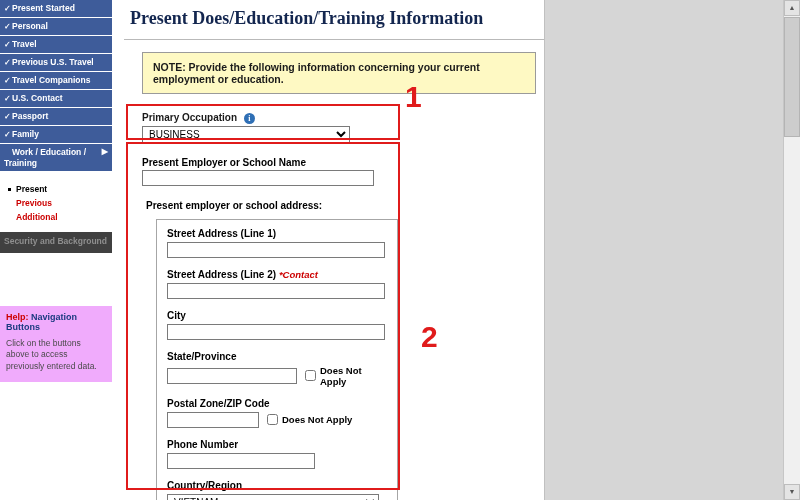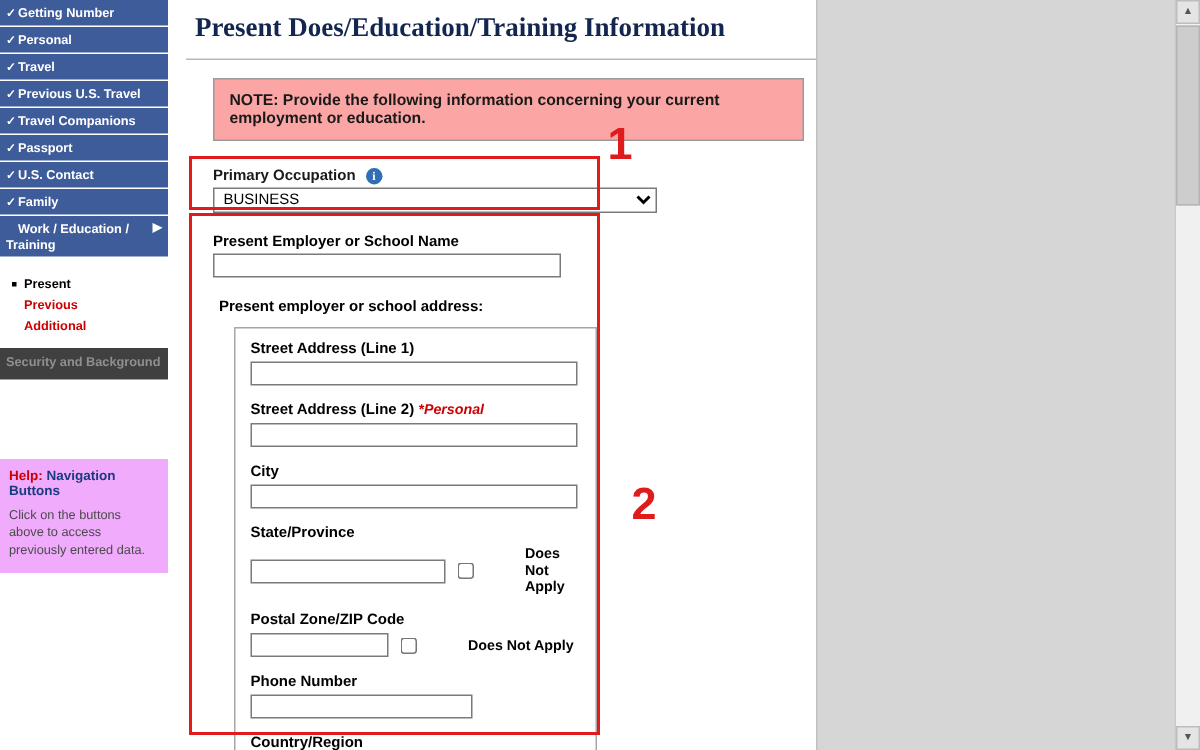"Getting Number" span { text: Getting Number -> Present Started }
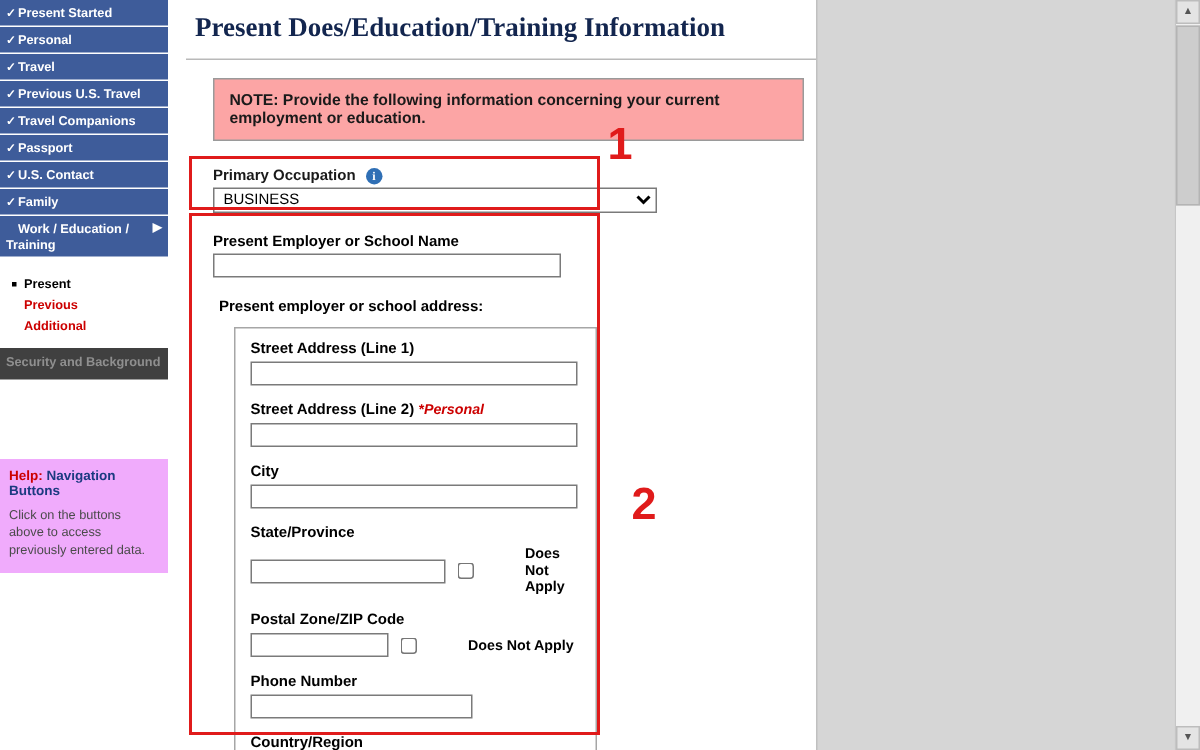"NOTE: Provide the following information" .note-box { background: #fca5a5 -> #fef9c3 }
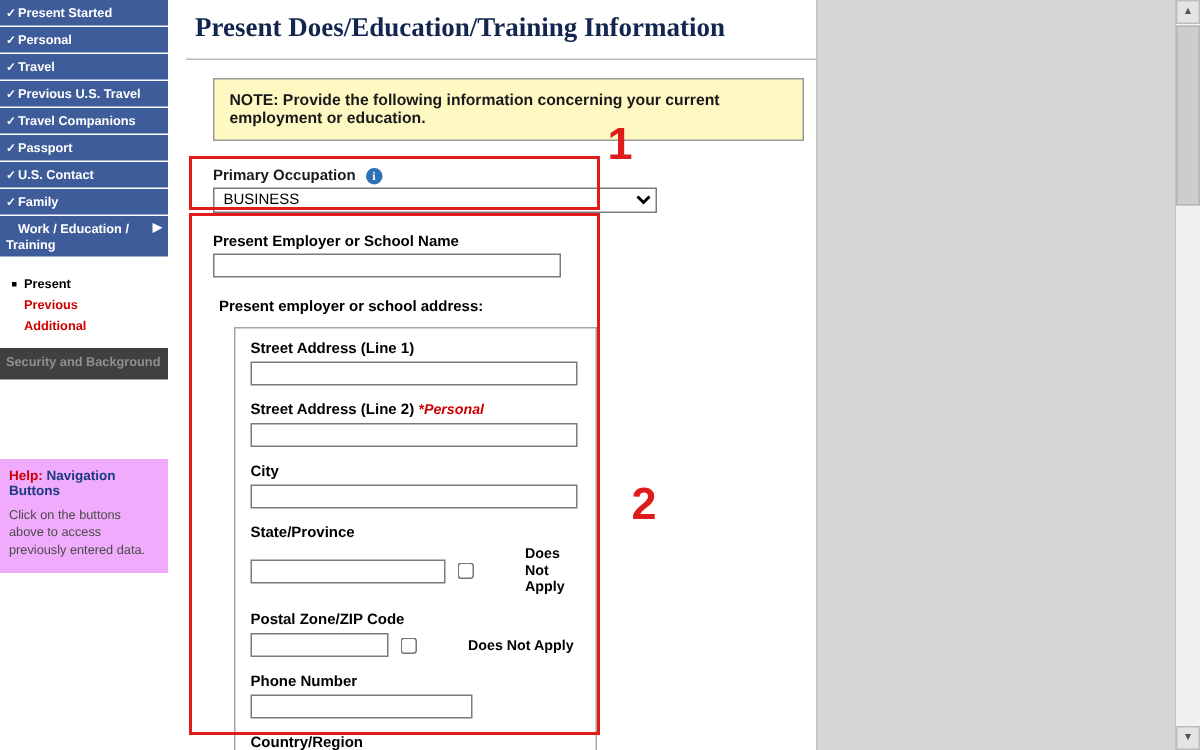"✓ Passport" div.nav-item { order: before "✓ U.S. Contact" -> after "✓ U.S. Contact" }
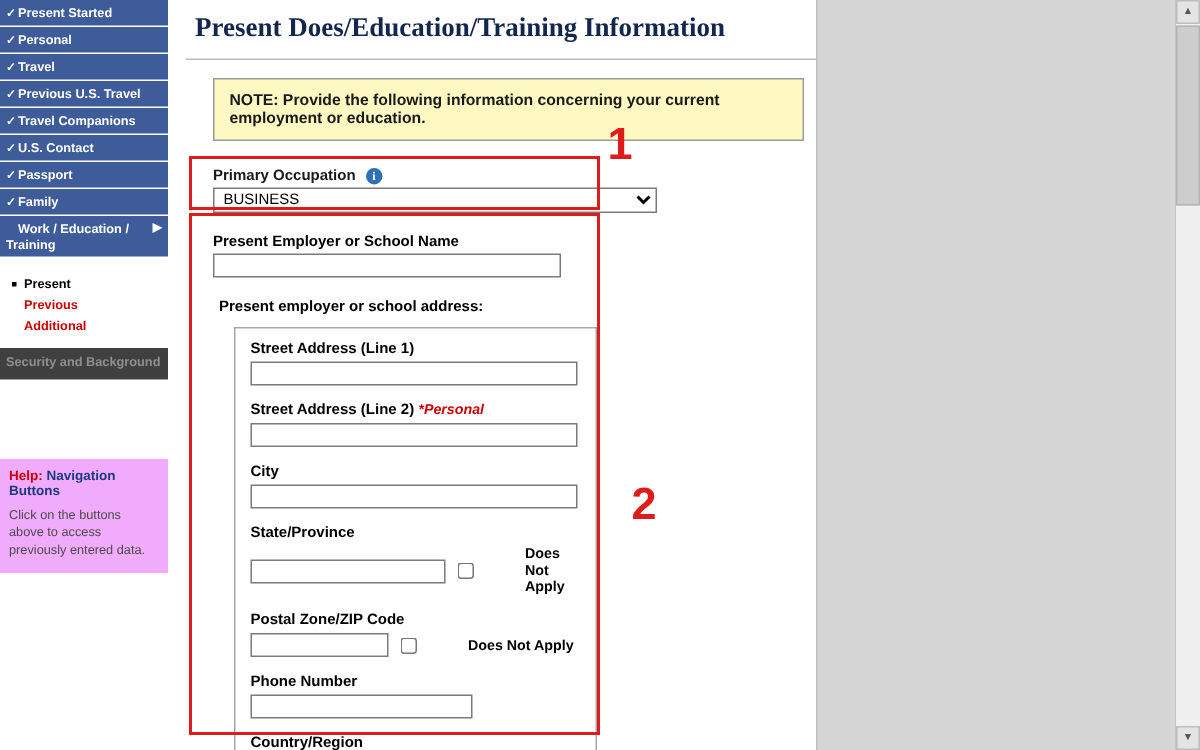"BUSINESS" .occupation-select { width: 296px -> 208px }
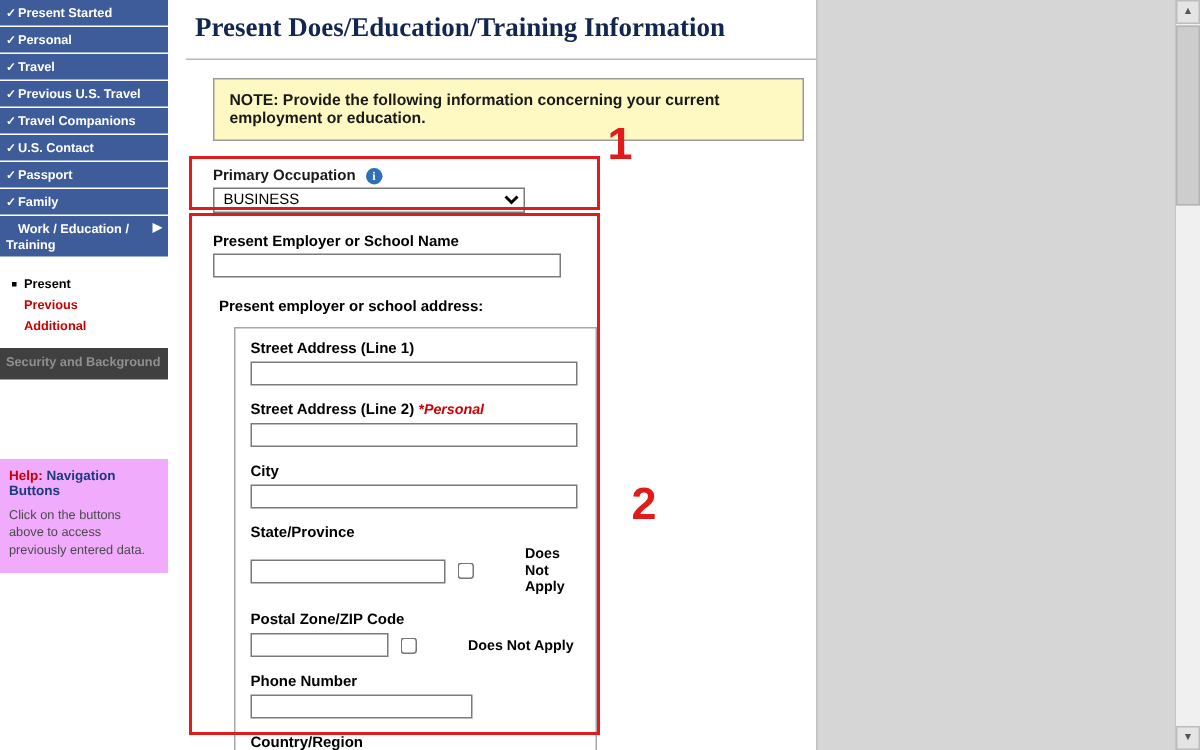"*Personal" span.optional { text: Personal -> Contact }
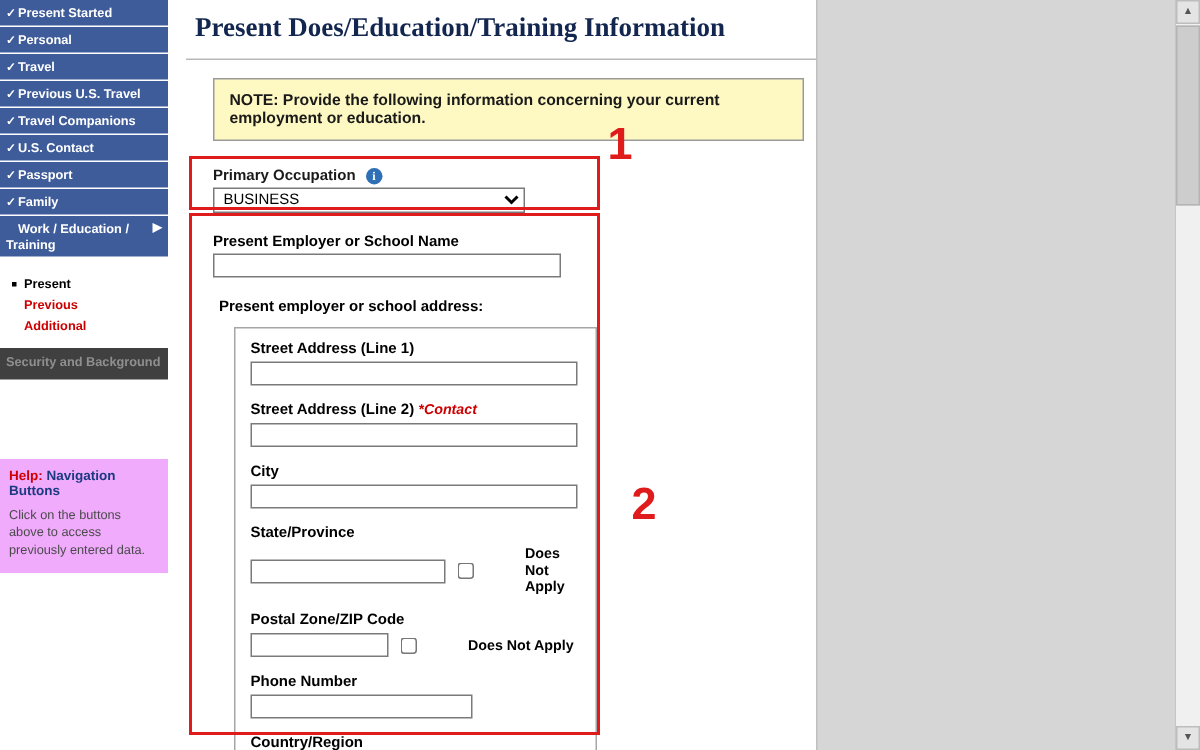"Does Not Apply" .dna { gap: 30px -> none }
